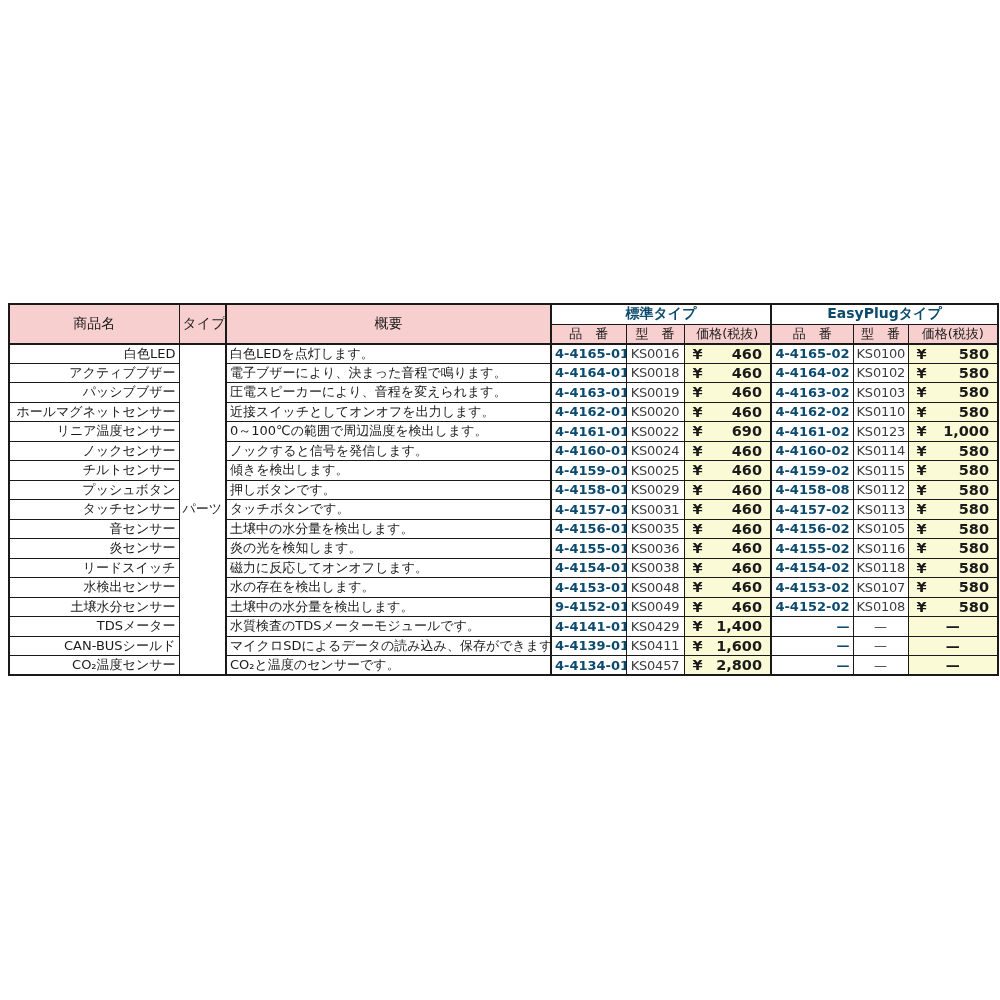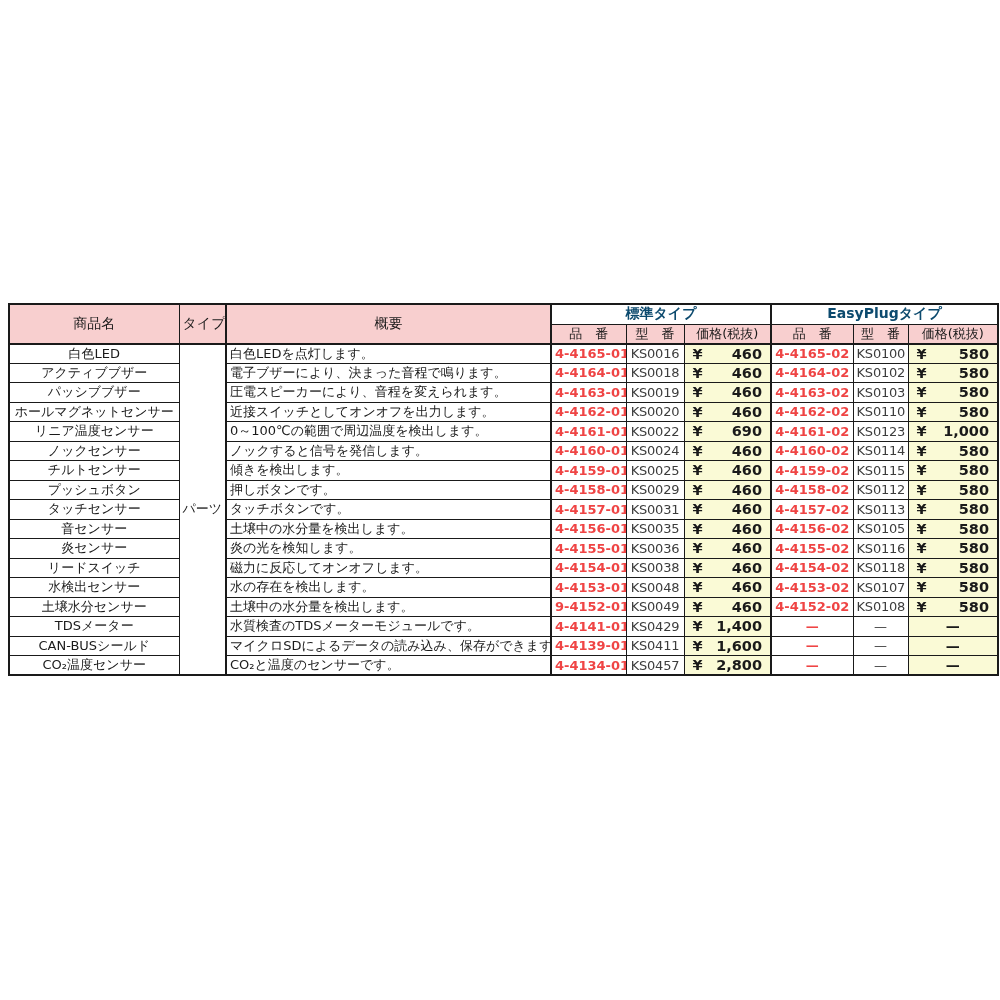"白色LED" td.c-product { text-align: center -> right }
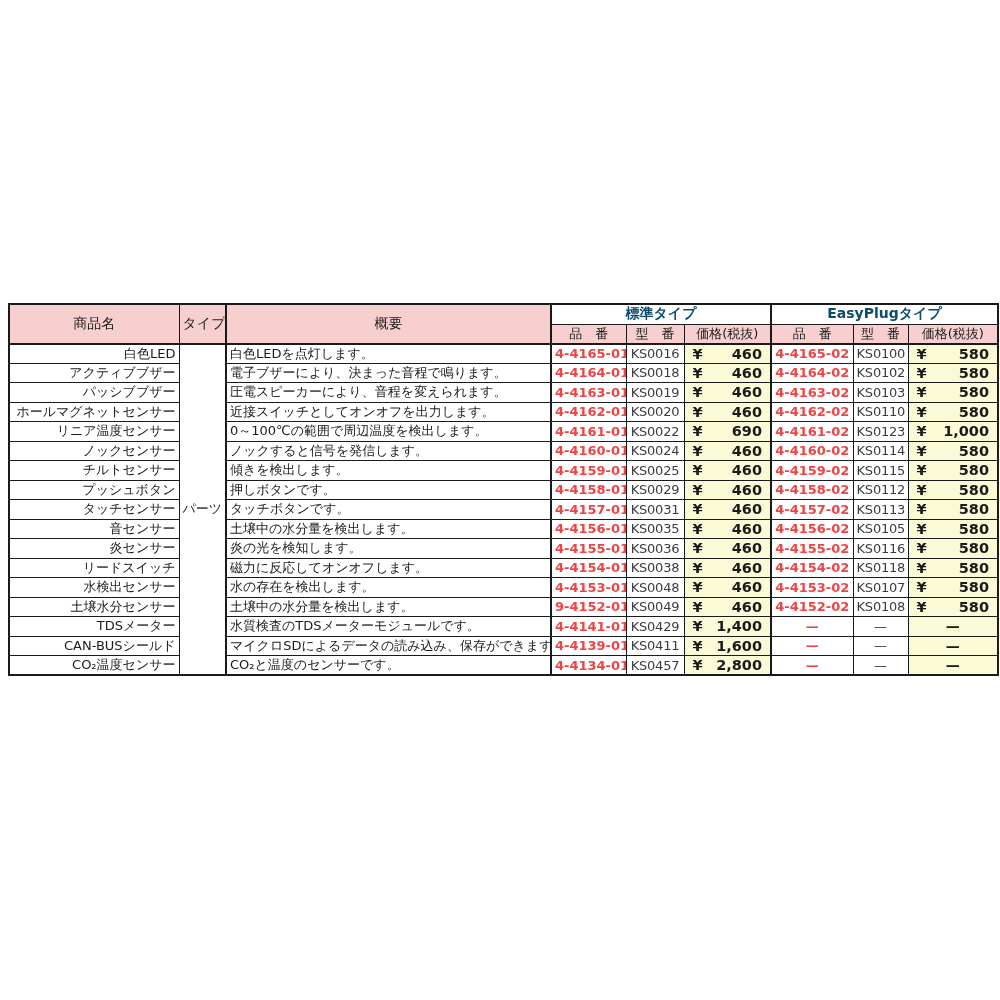"4-4165-01" td.c-part { color: #ef4444 -> #0c4a6e; text-align: center -> right }
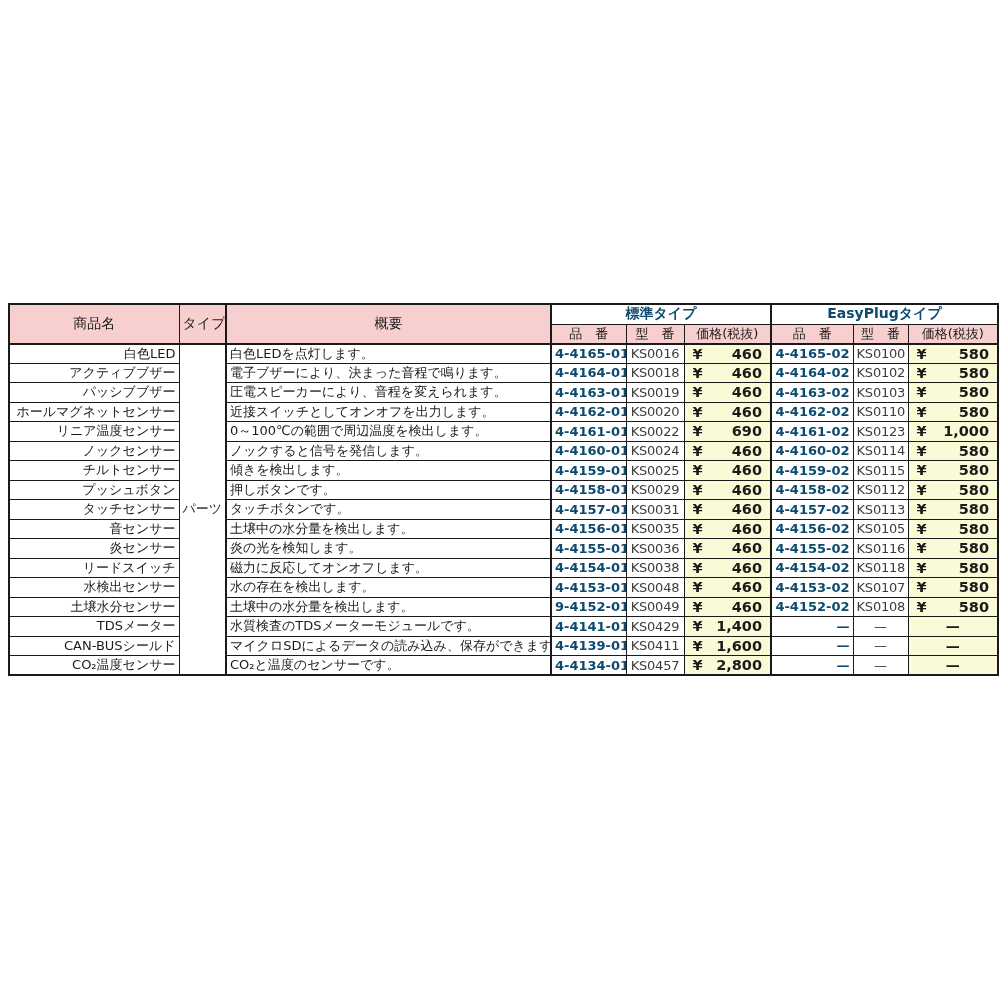"4-4158-02" td.c-part { text: 4-4158-02 -> 4-4158-08 }
